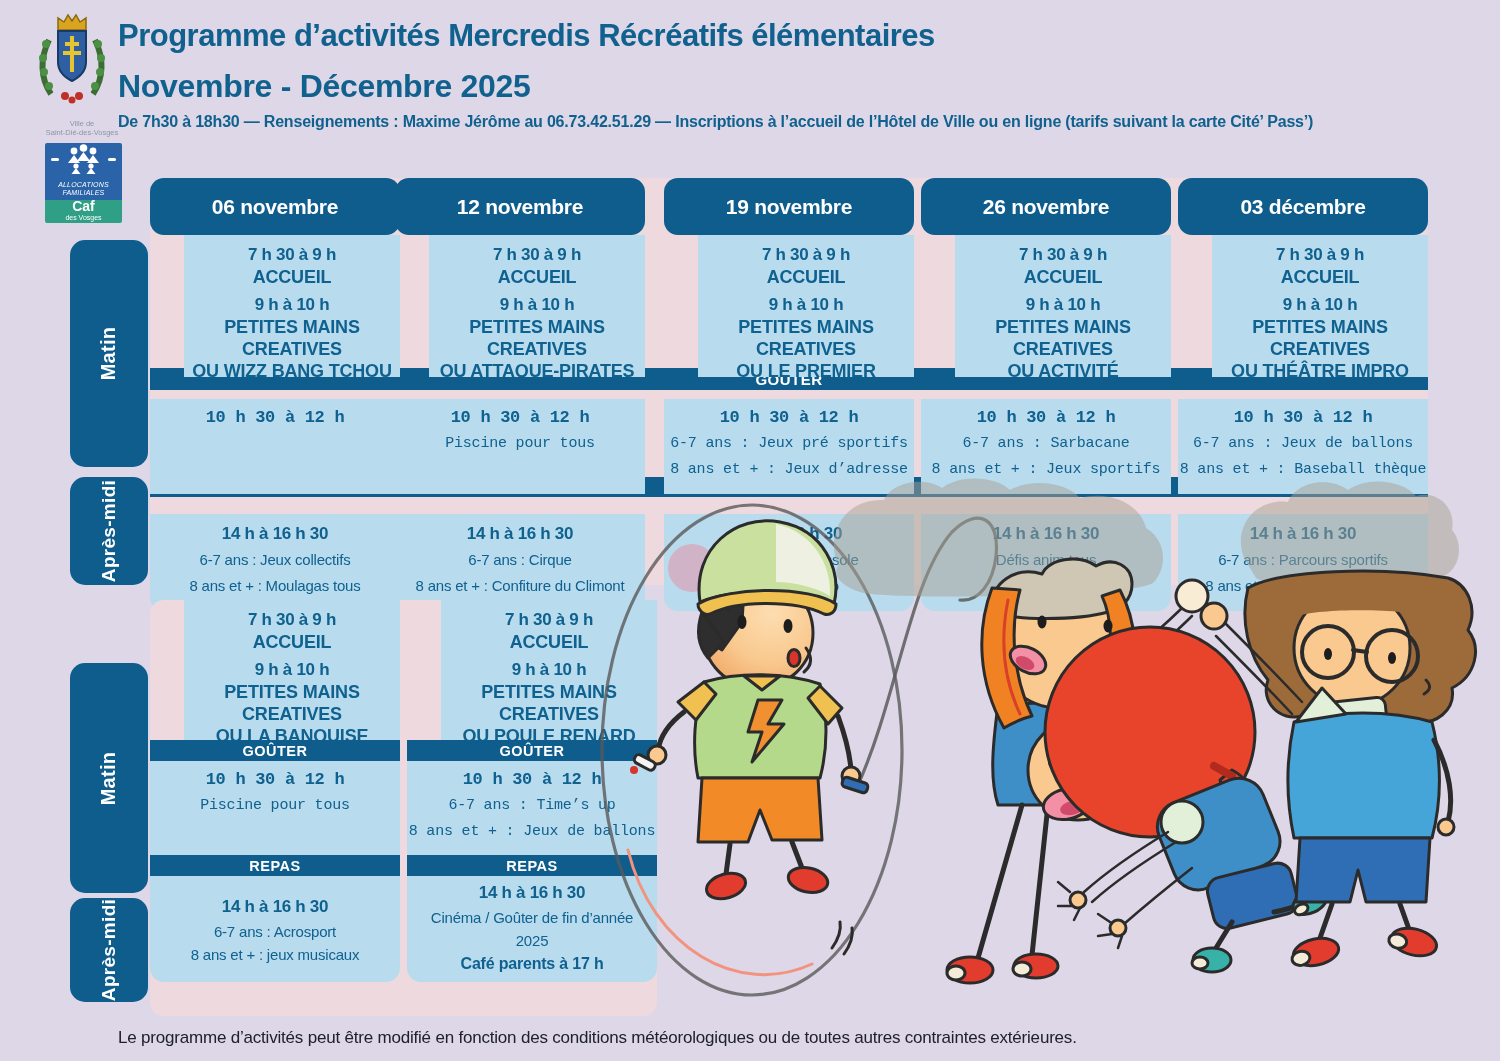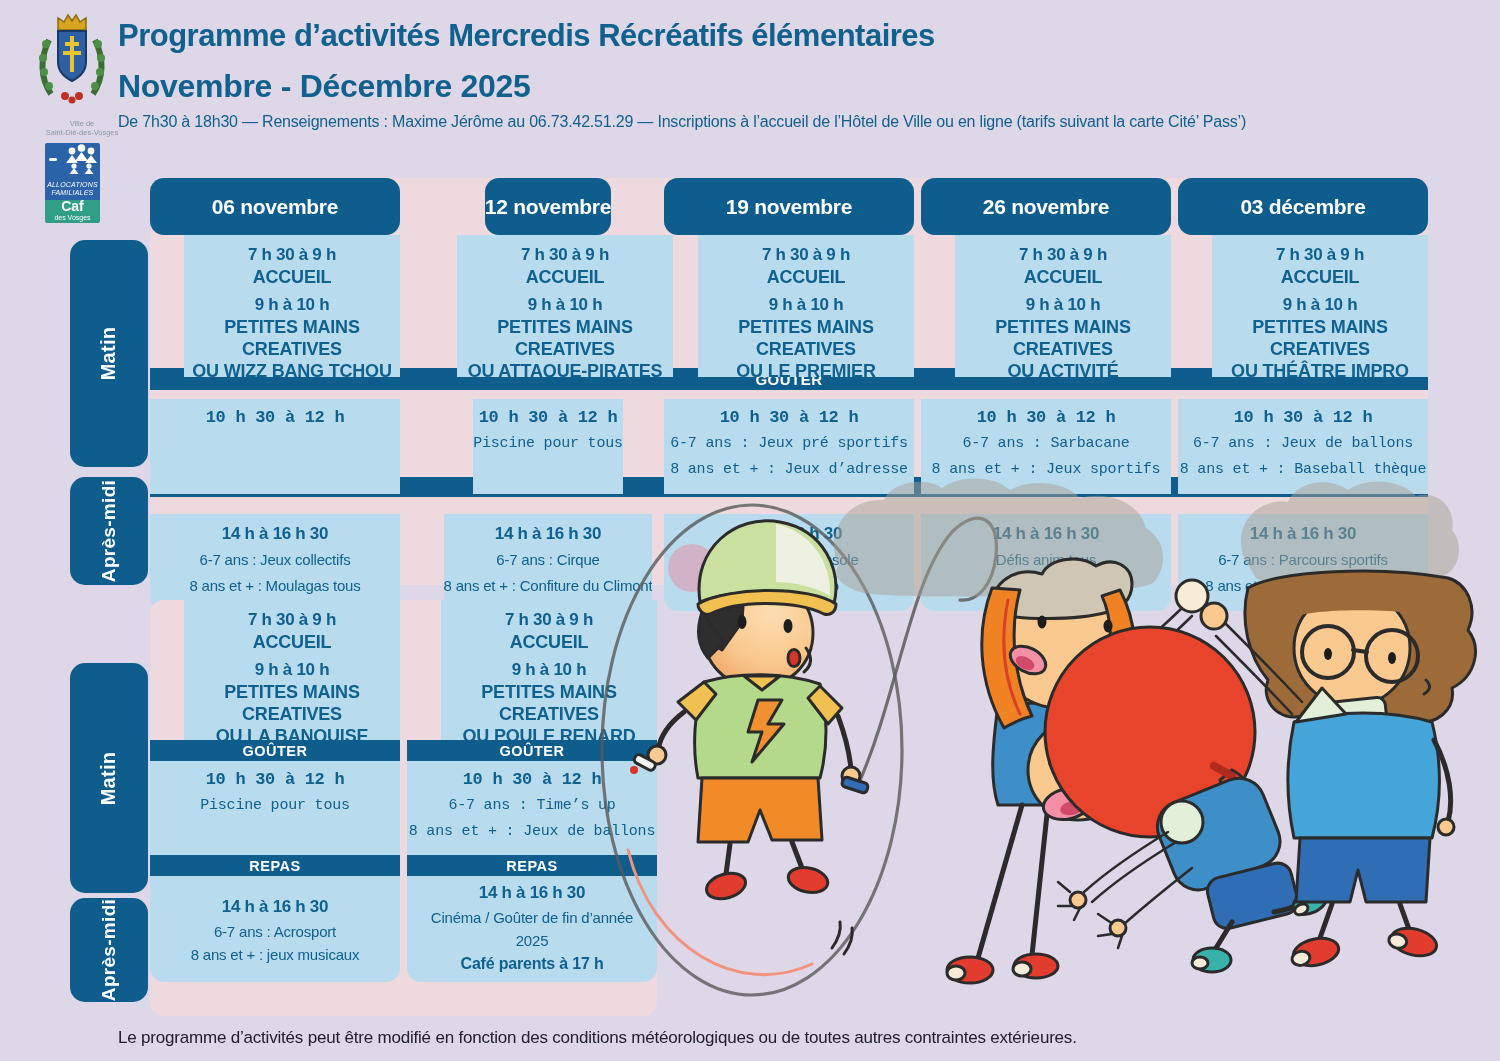"De 7h30 à 18h30 —" .infoline { font-weight: normal -> bold }
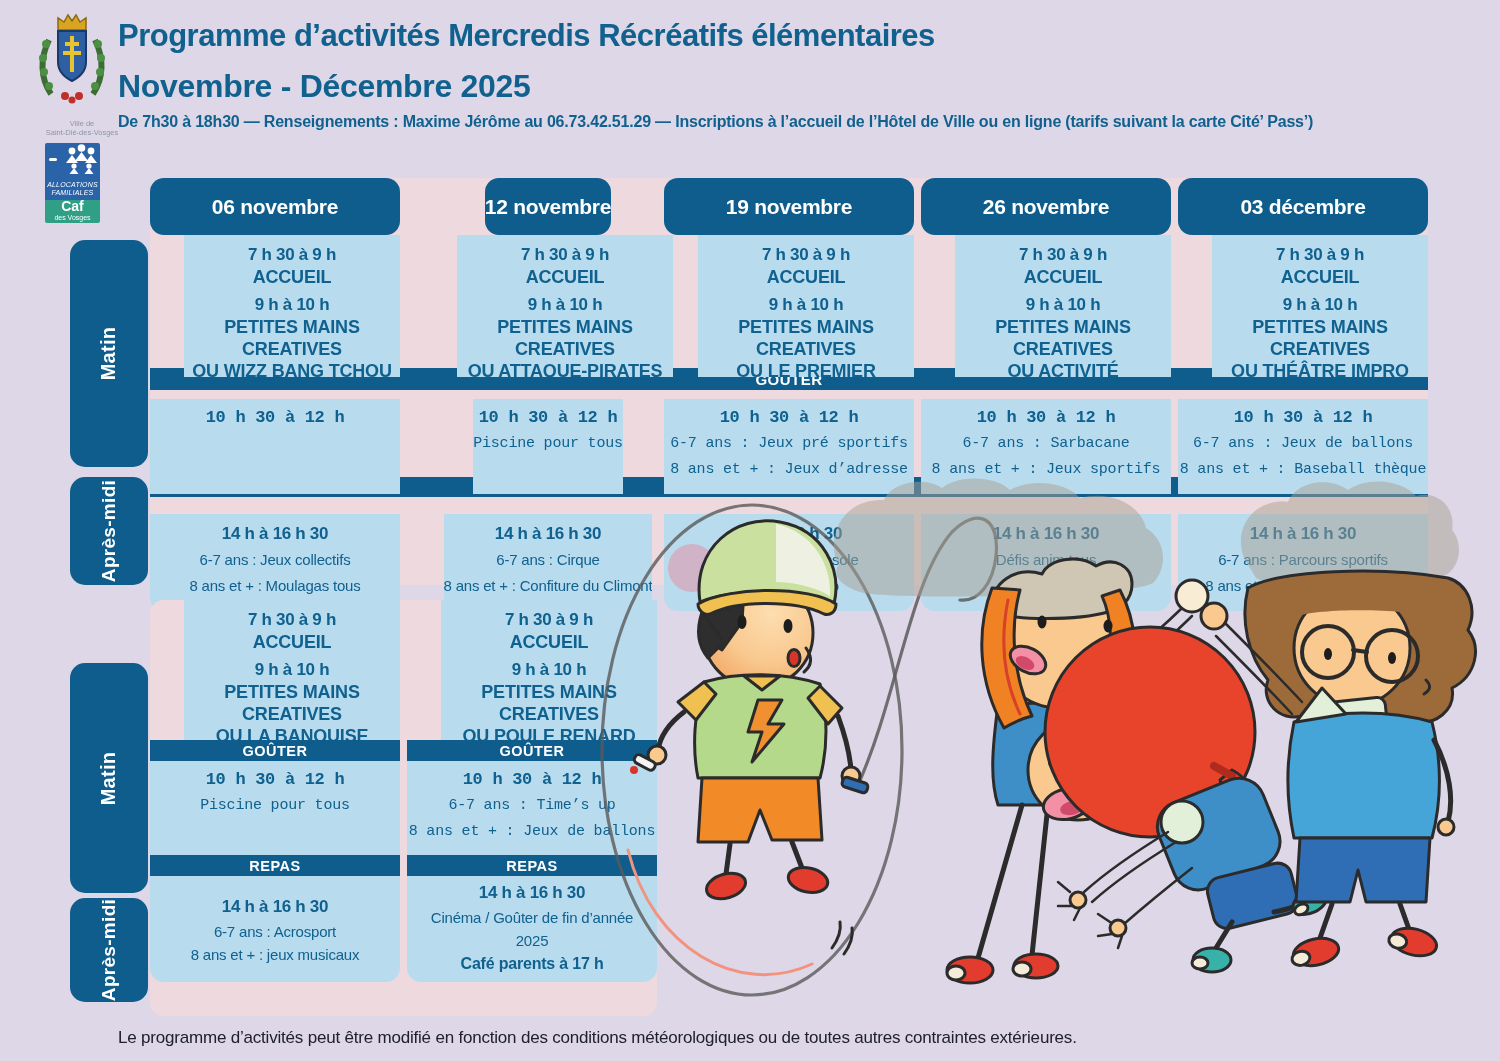"Caf" .caf { width: 55px -> 77px }
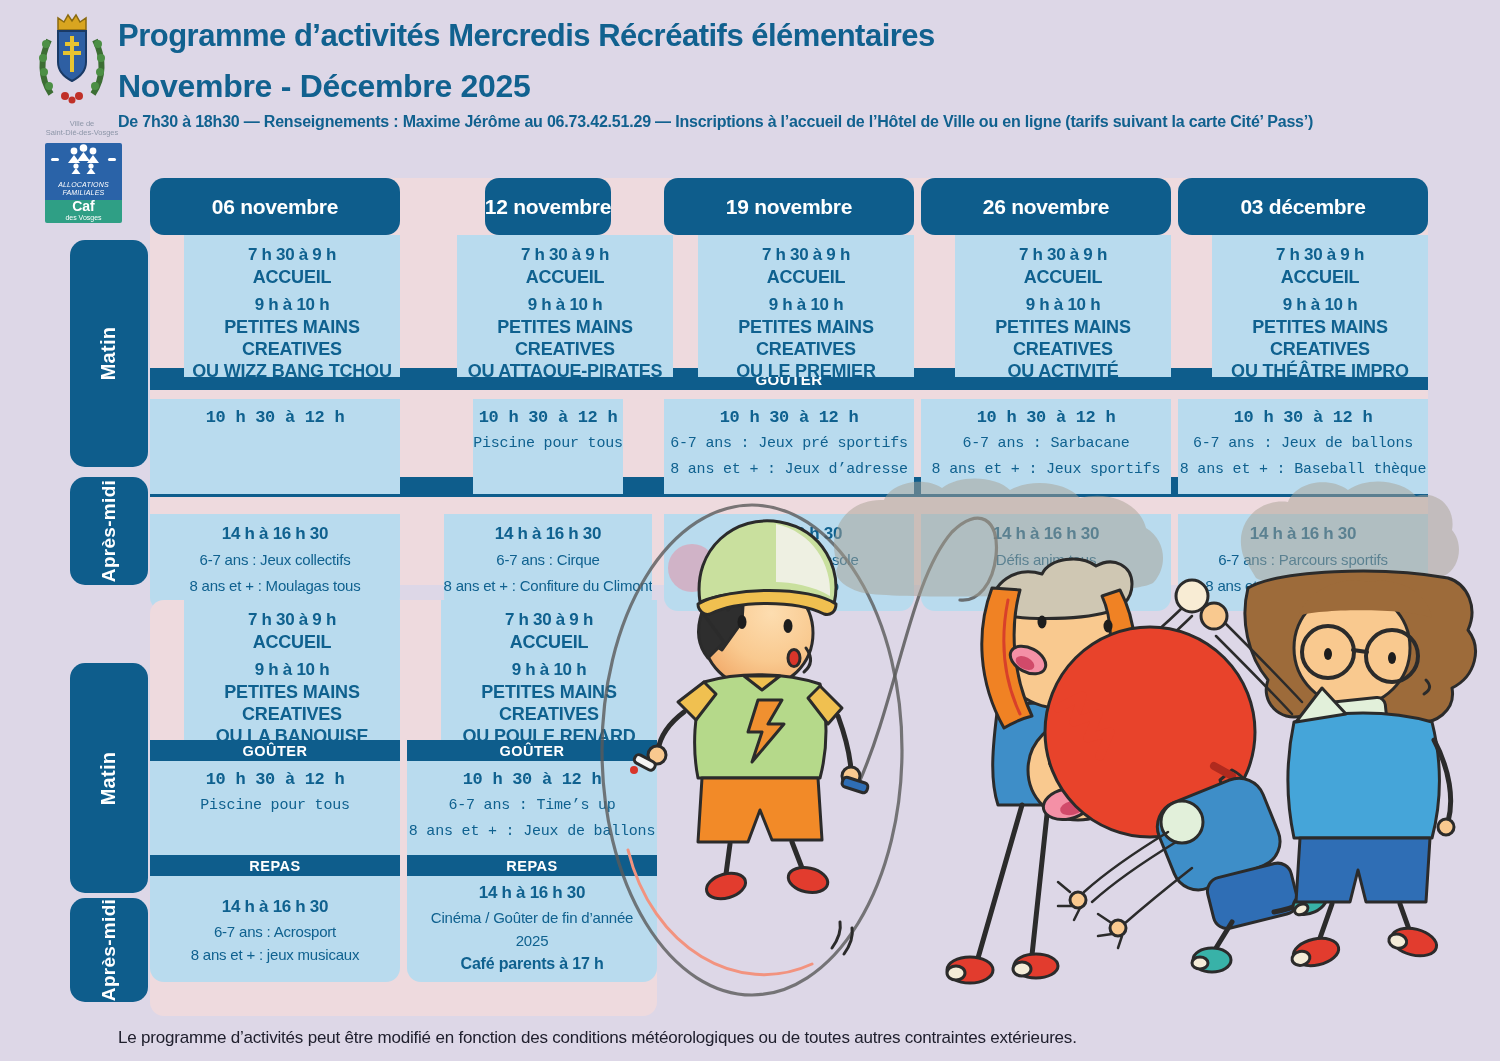"12 novembre" div.col { align-items: center -> none; left: 423px -> 395px }
